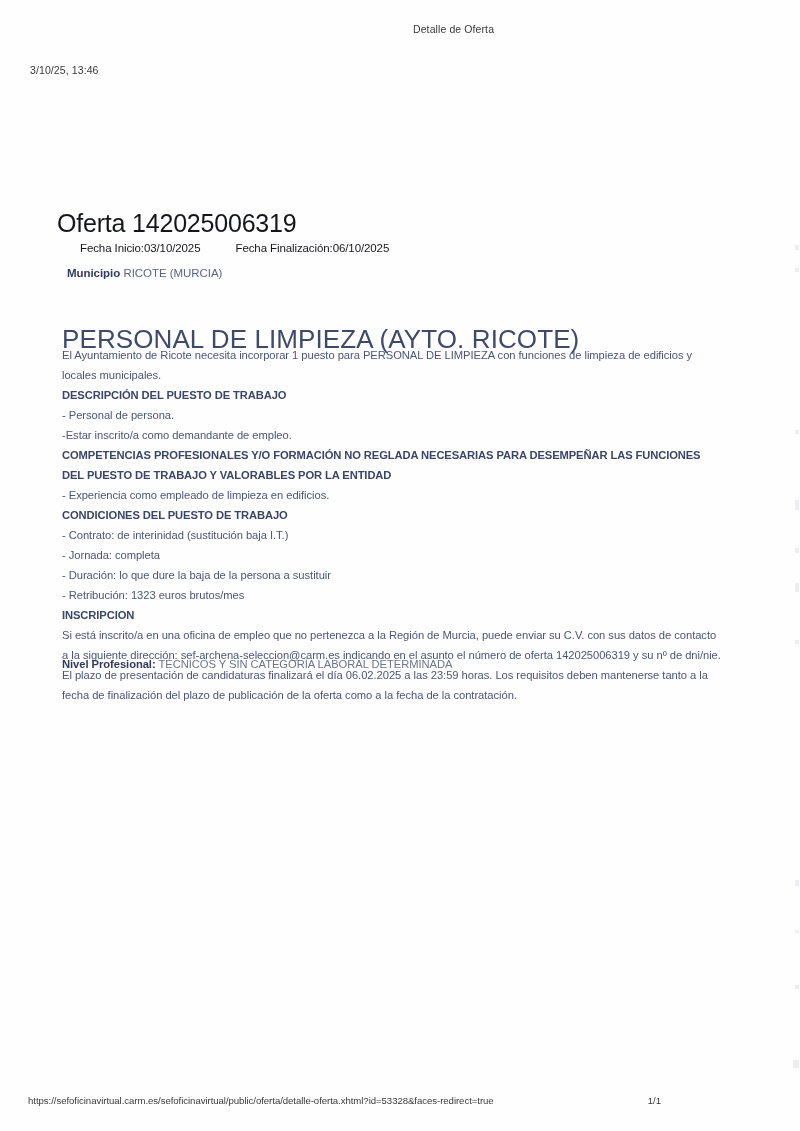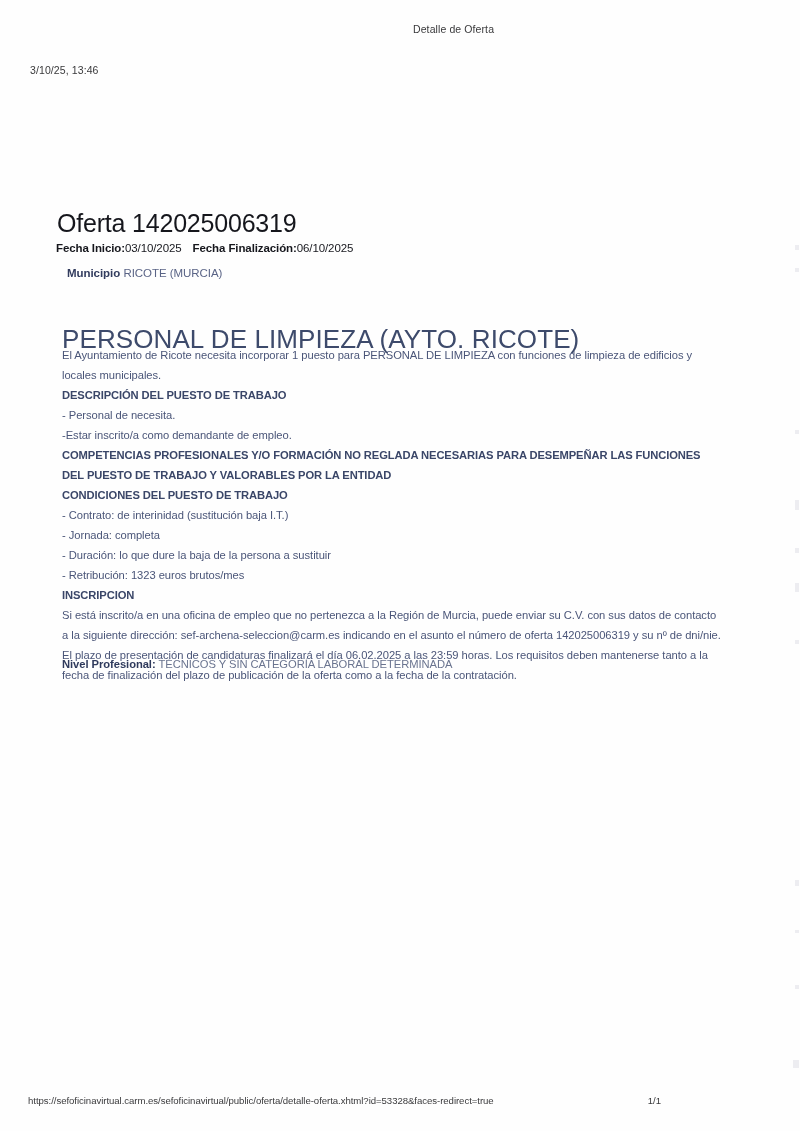"Fecha Inicio:" .dates-line .lbl { font-weight: bold -> normal; margin-left: none -> 24px }
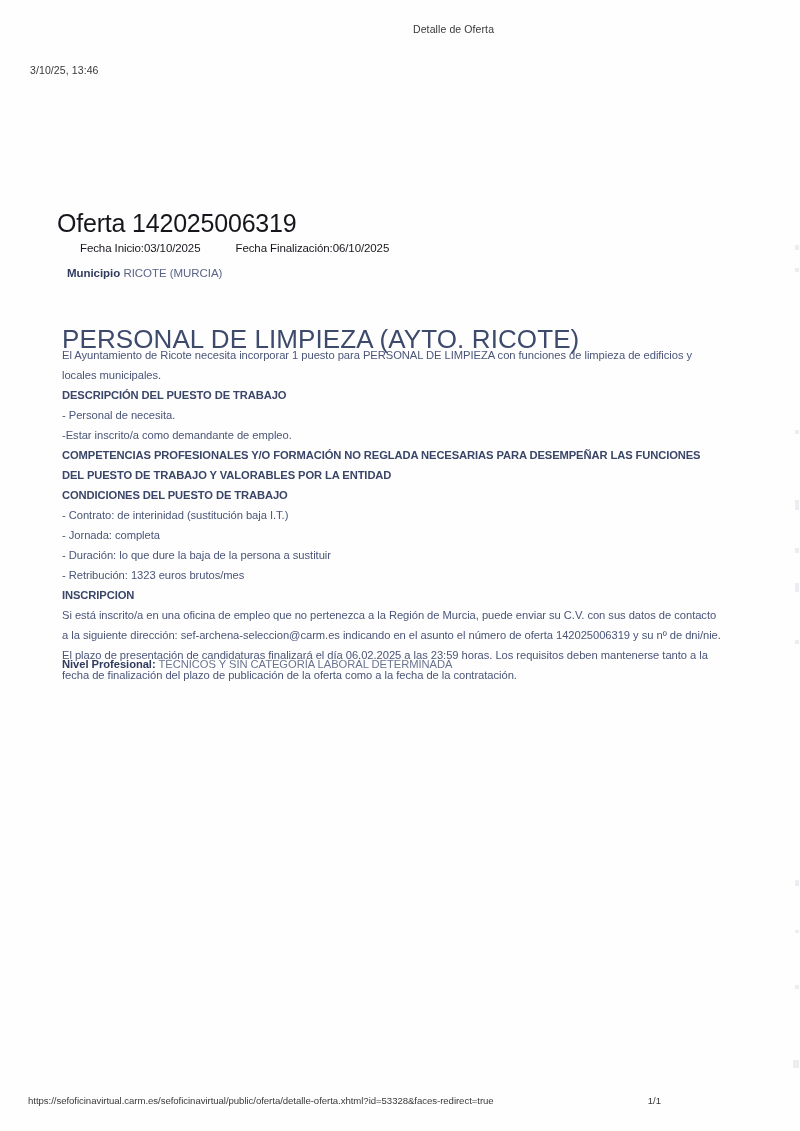"- Personal de necesita." p { text: necesita -> persona }
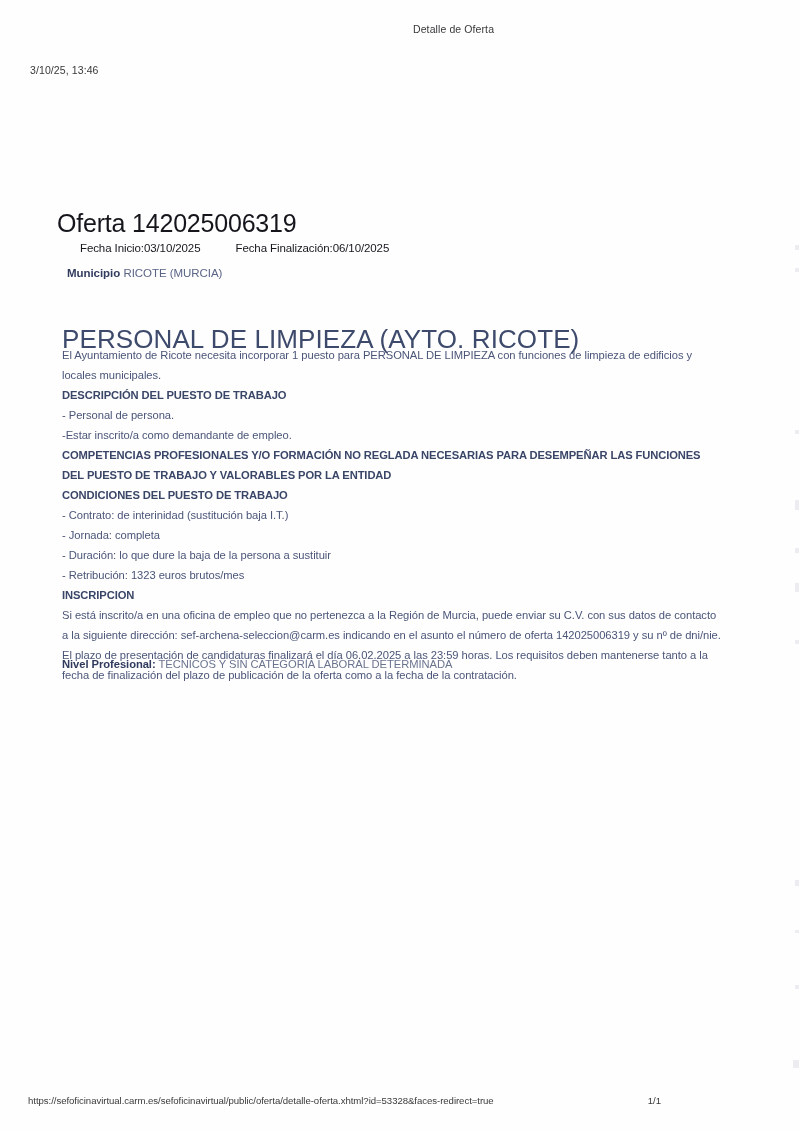"- Experiencia como empleado de" p { html: none -> <p>- Experiencia como empleado de limpieza en edificios.</p> }
